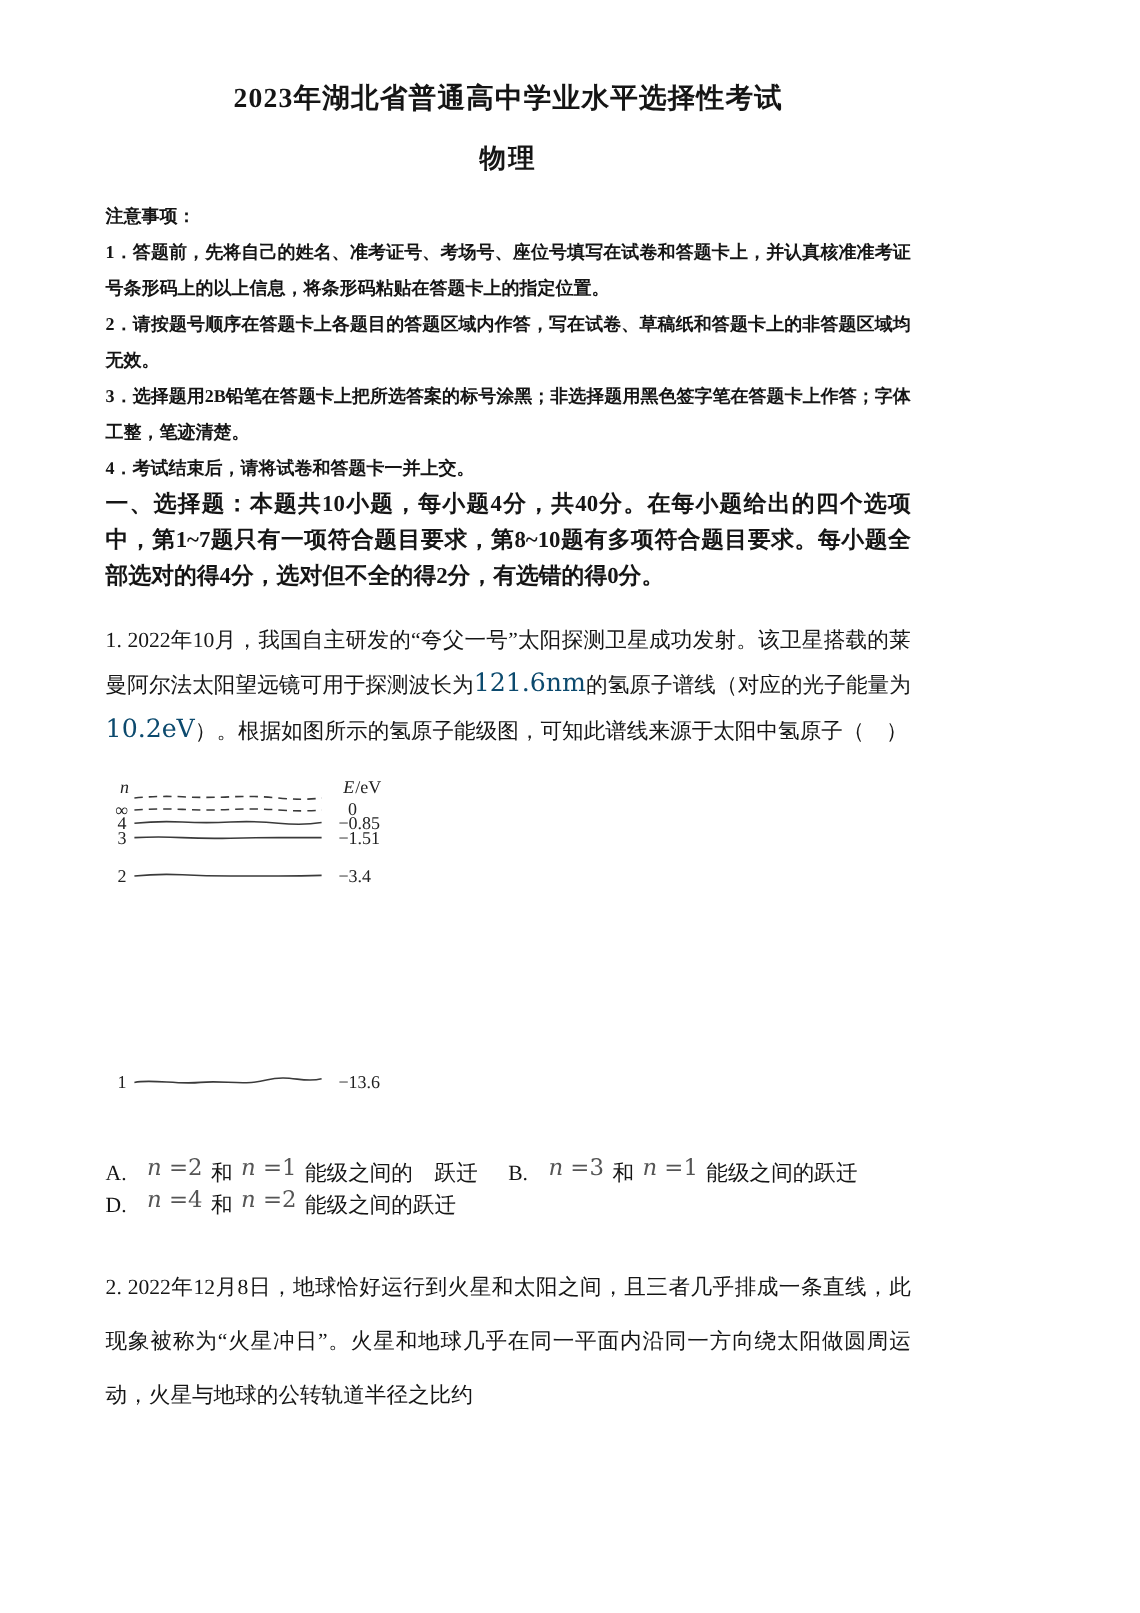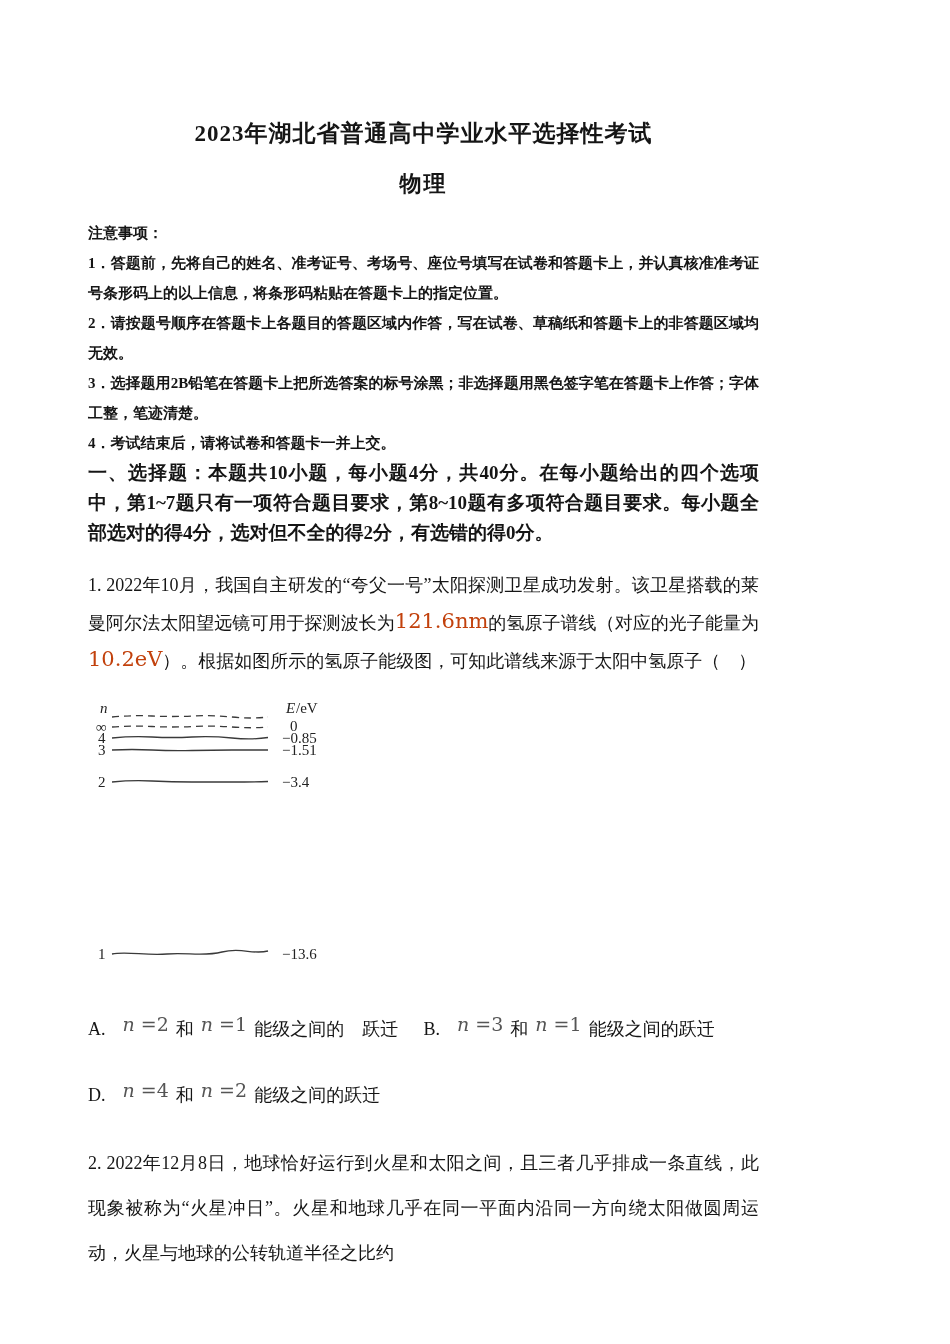"2023年湖北省普通高中学业水平选择性考试" .page { padding: 104px 86px 0 88px -> 52px 86px 0 88px }
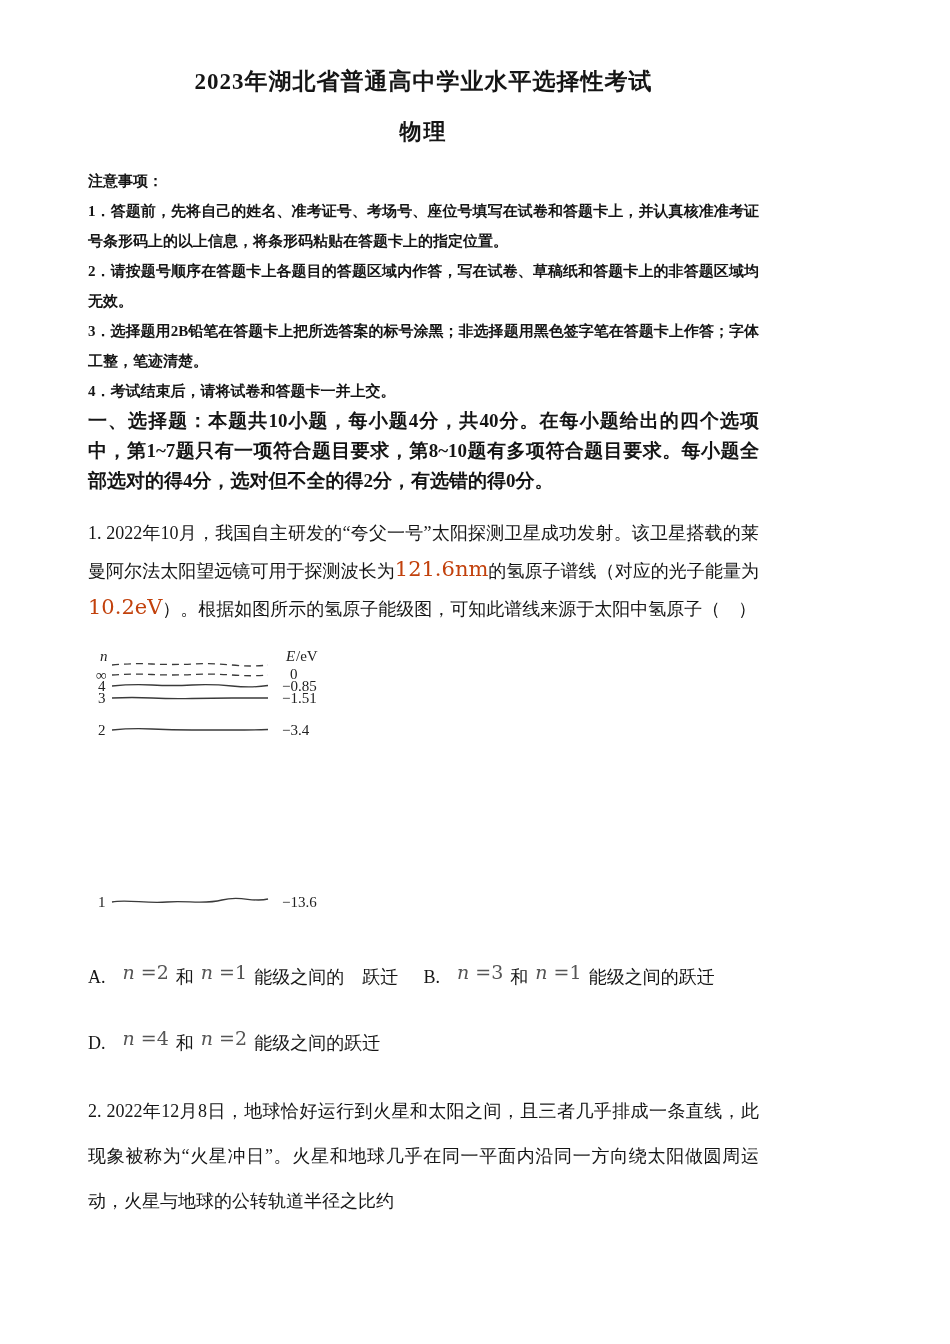"121.6nm" .math { color: #c2410c -> #0c4a6e }
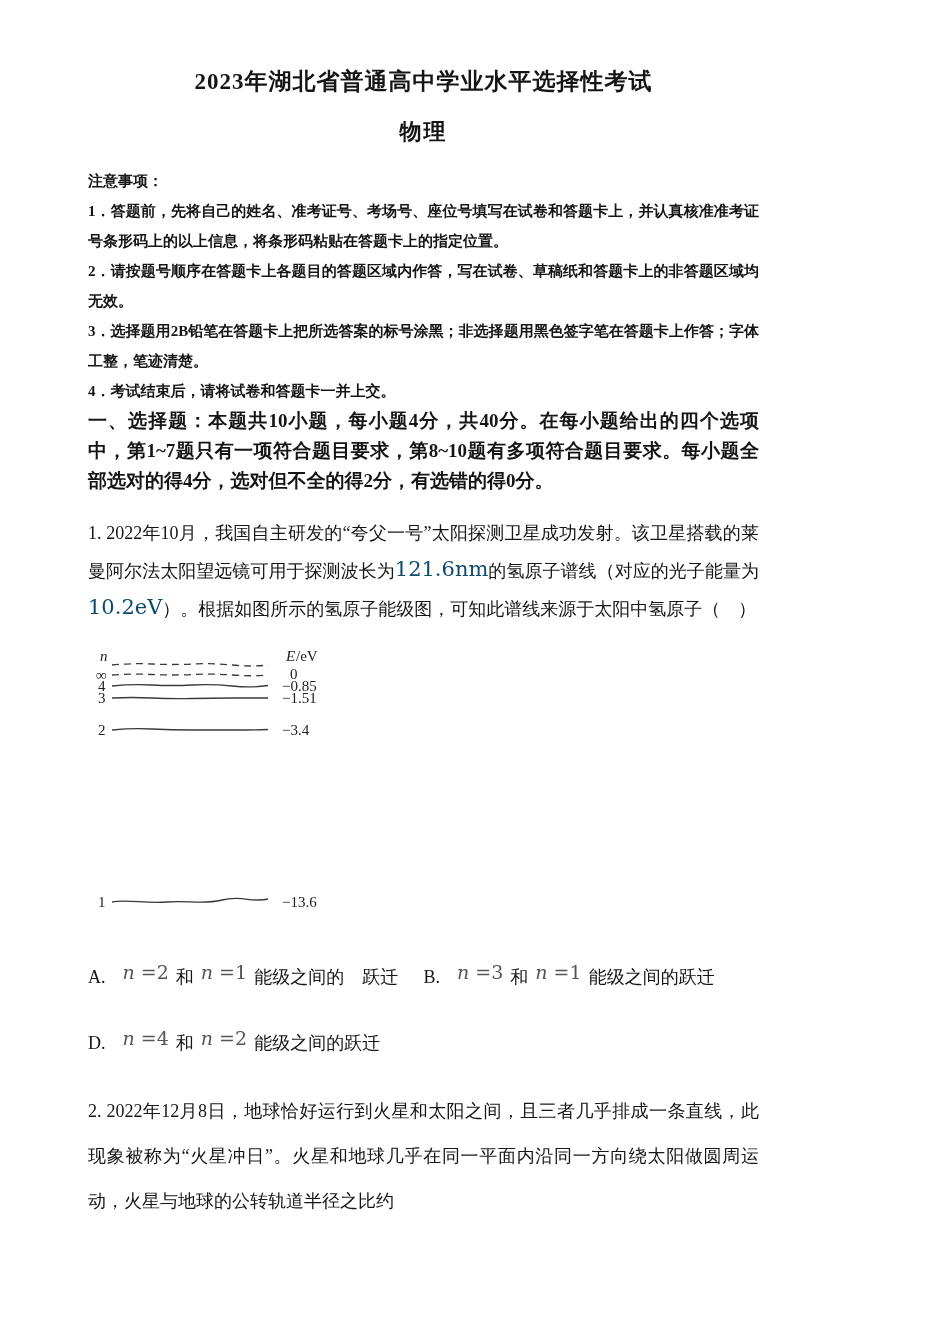"A. n =2 和 n" .options { row-gap: 38px -> none }
